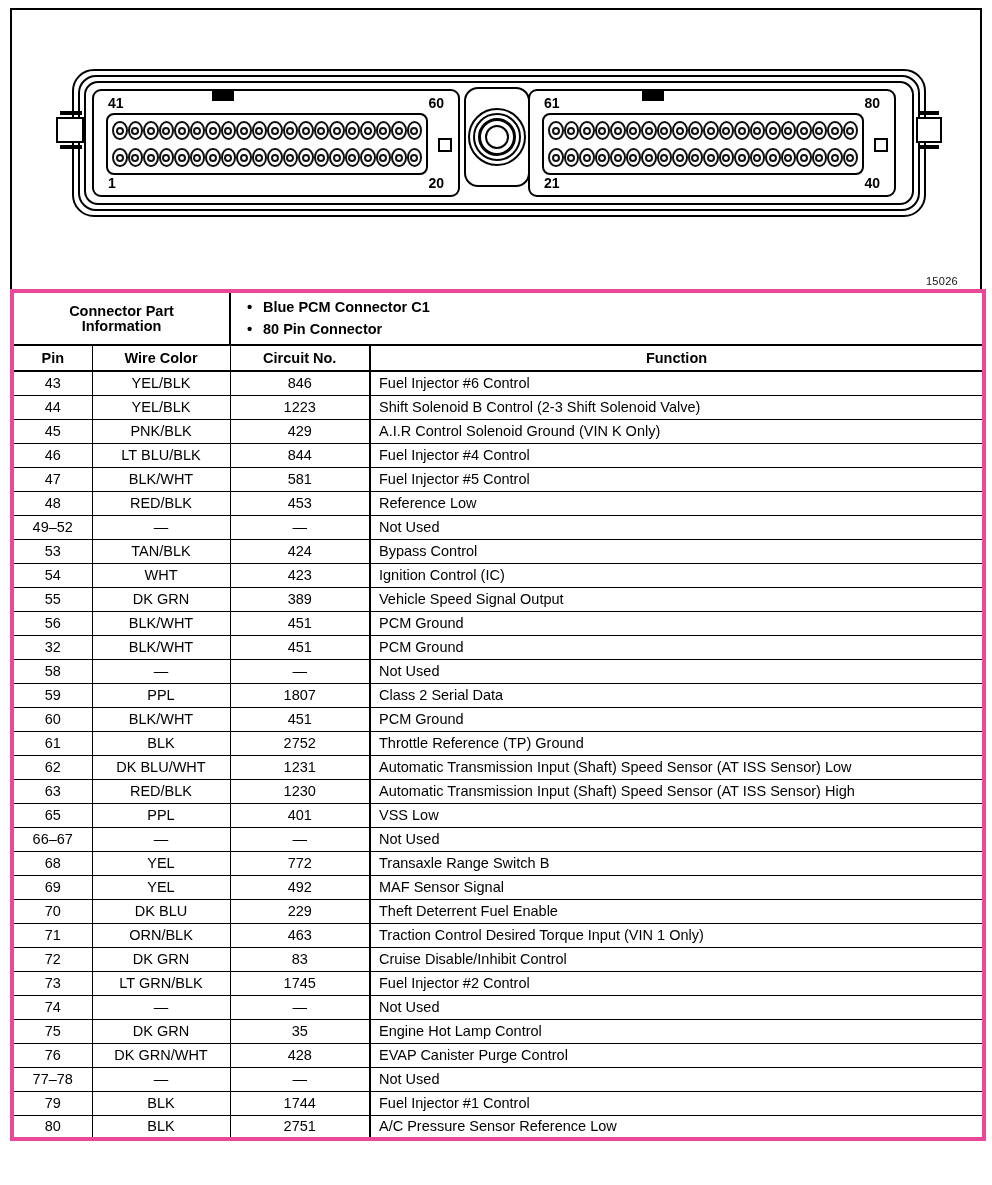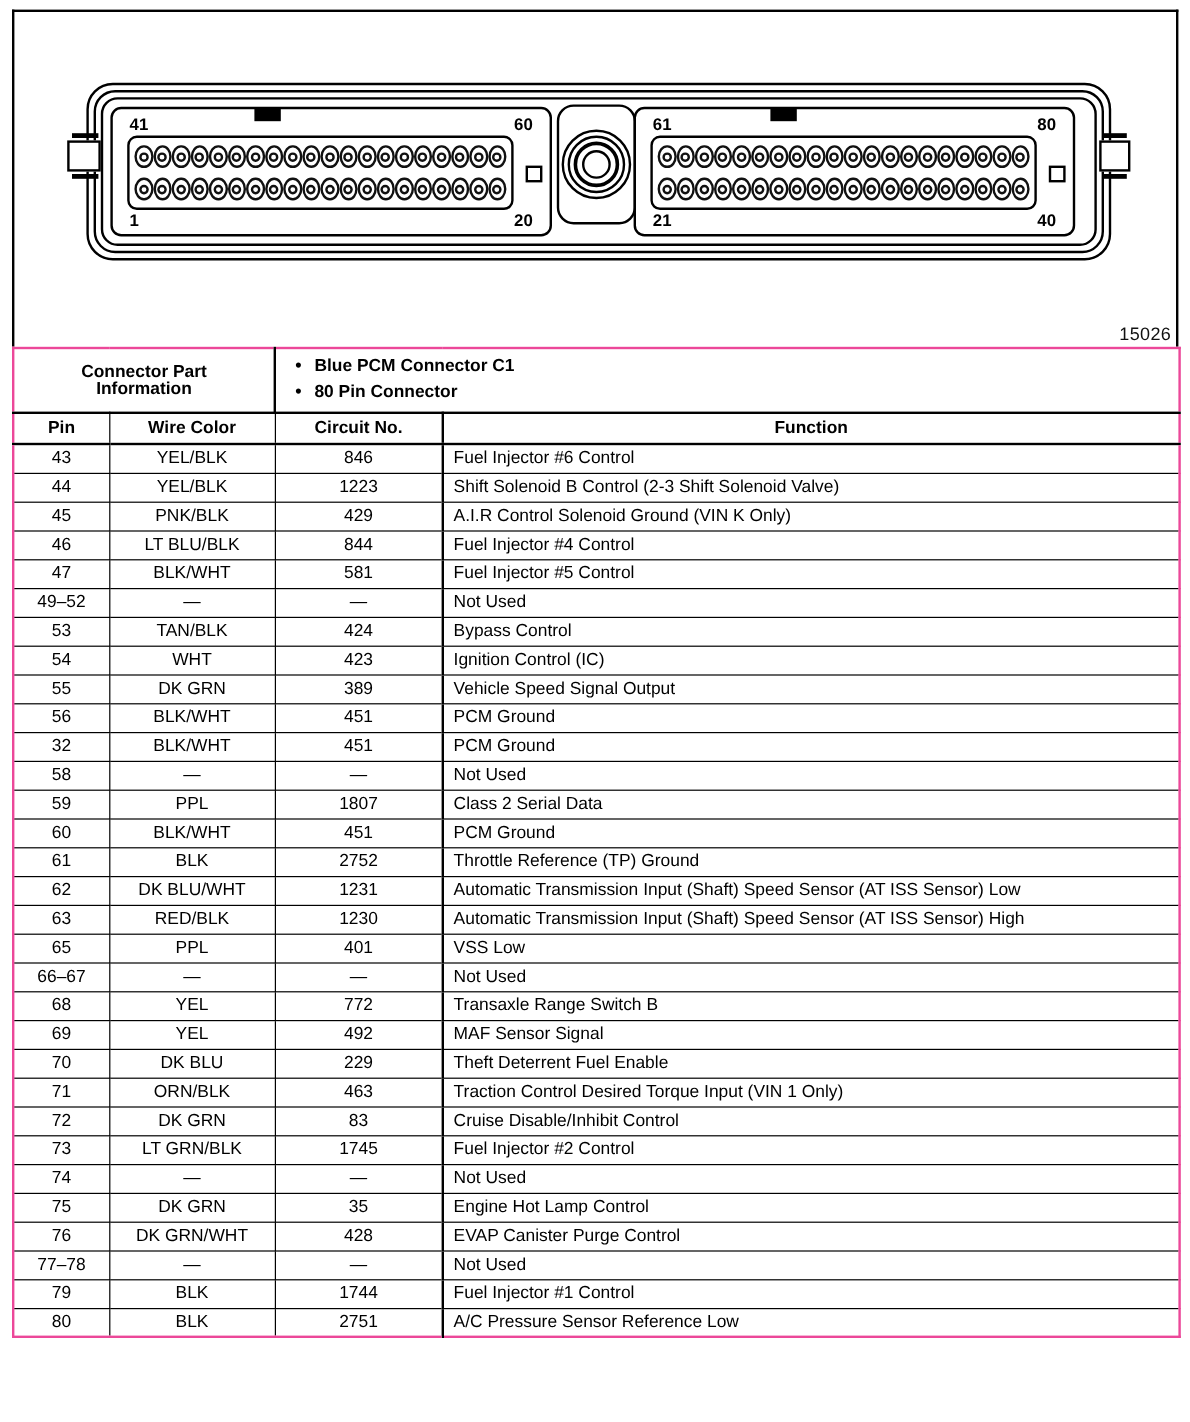"15026" .fig-number { font-size: 15px -> 11px; right: 4px -> 22px }
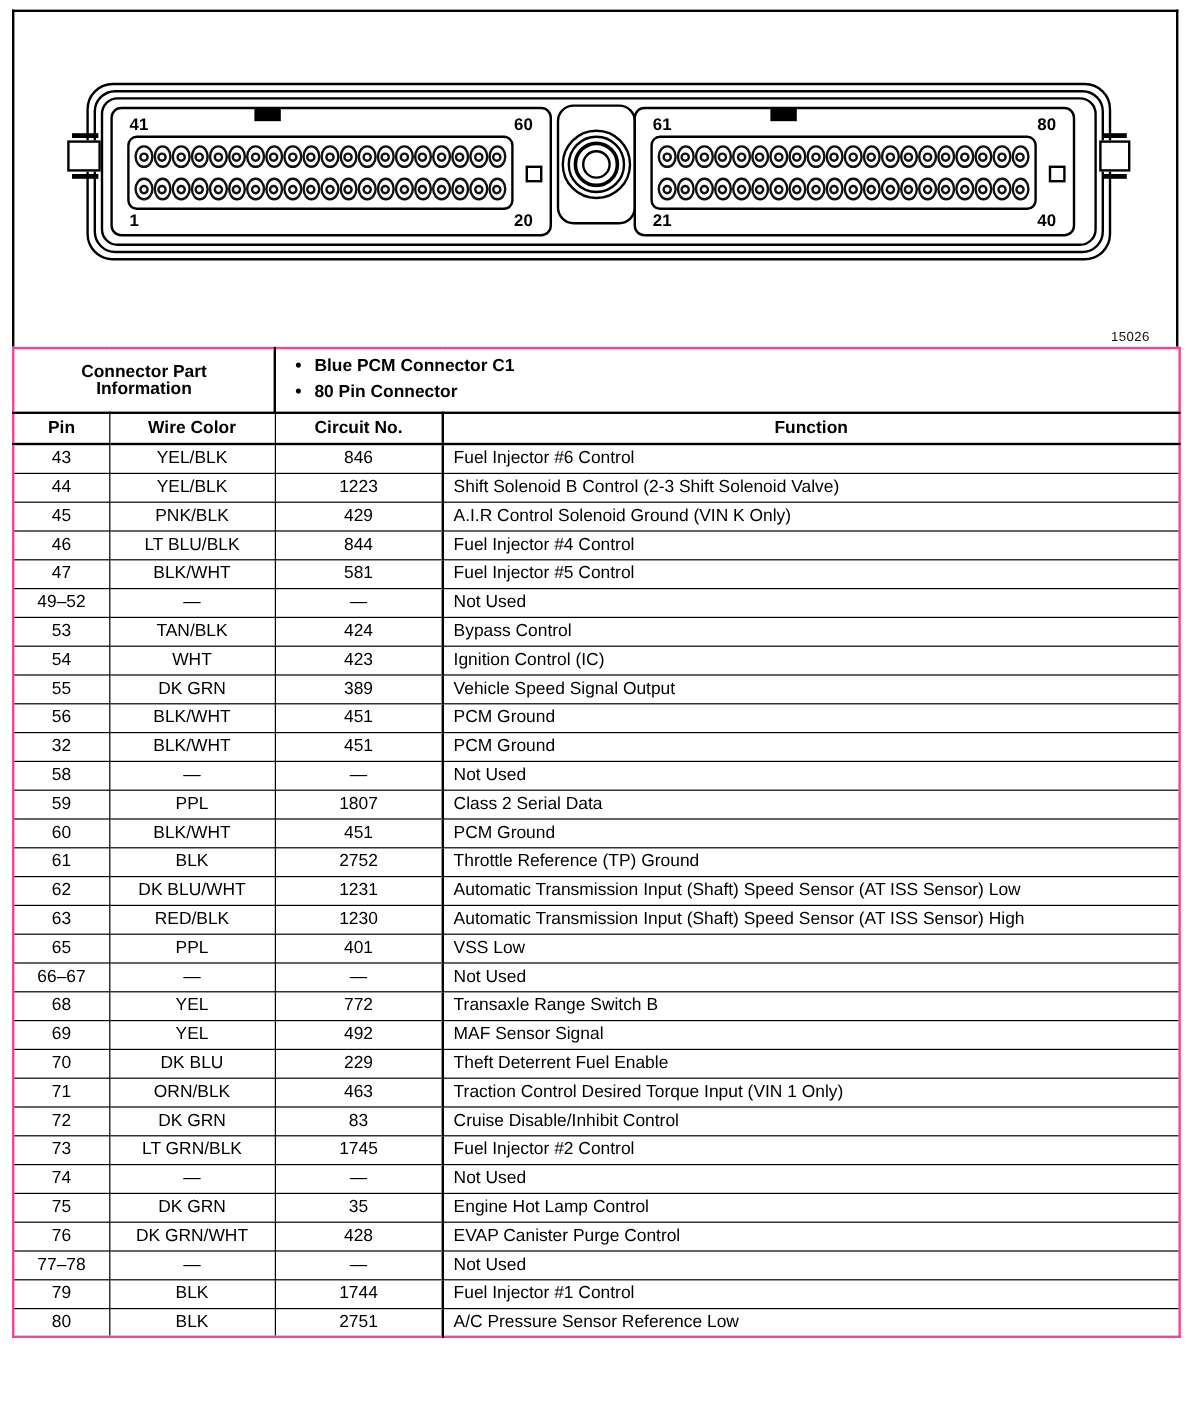"Connector Part" .pinout-table { border: 2px solid #ec4899 -> 4px solid #ec4899 }
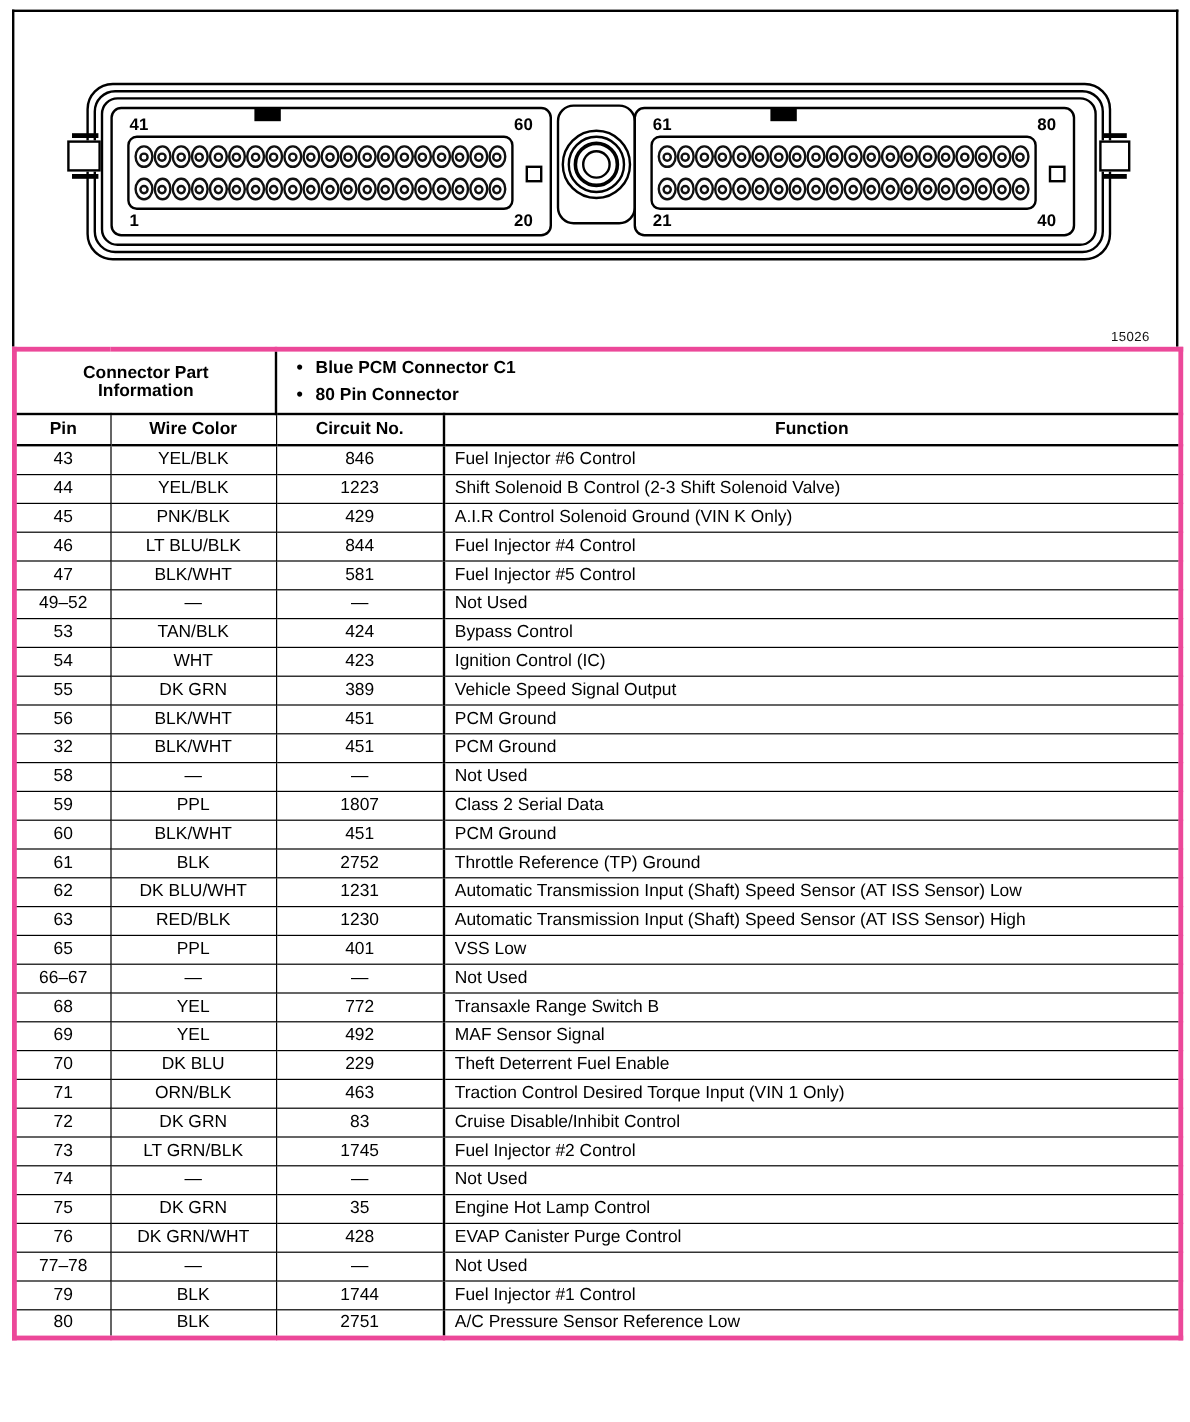"48" tr { html: none -> <tr> <td>48</td> <td>RED/BLK</td> <td>453</td> <td>Reference Low</td> </tr> }
